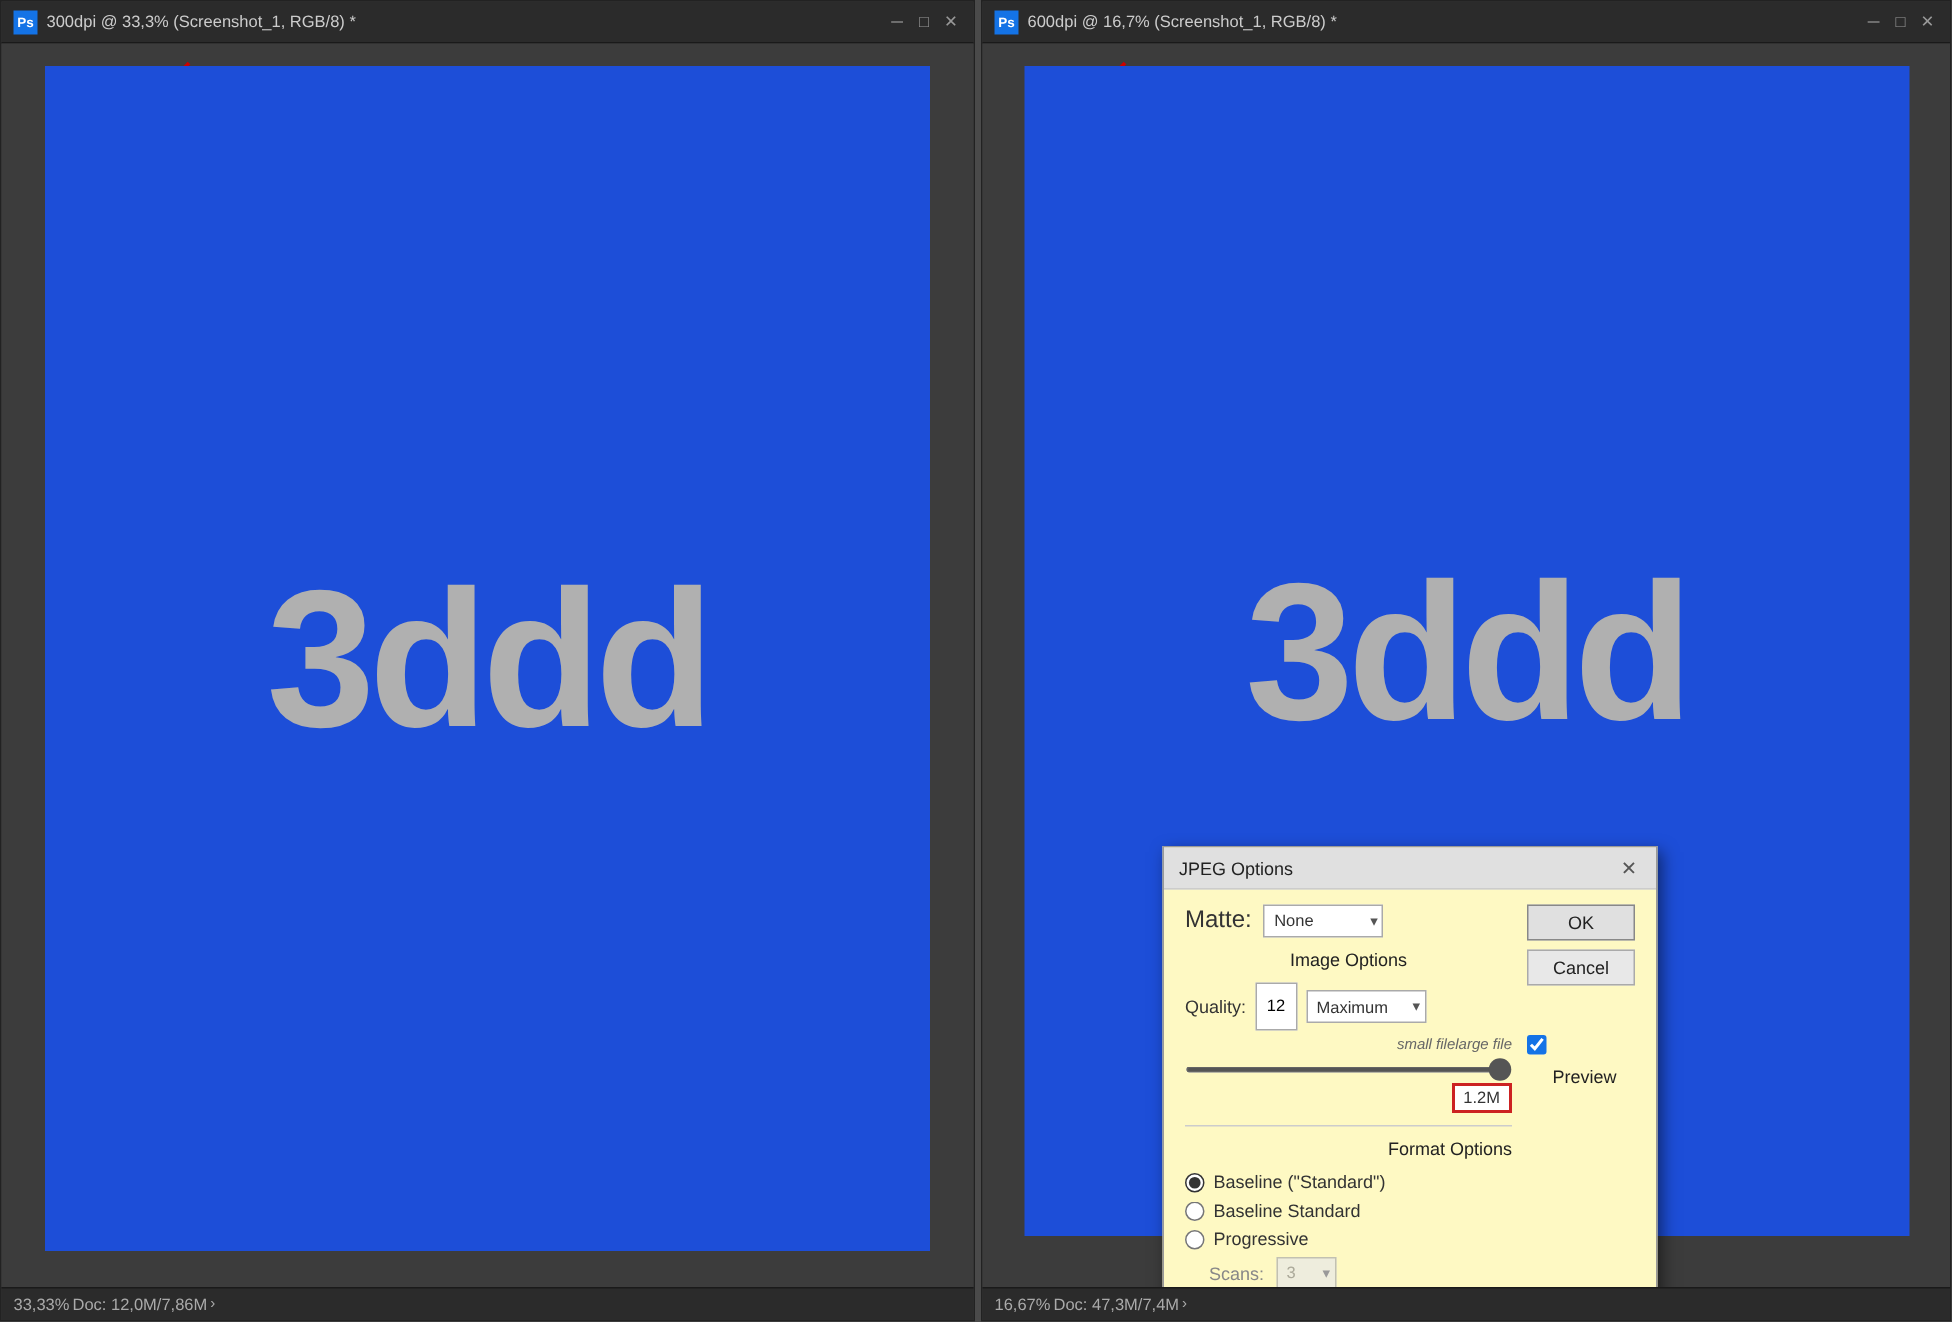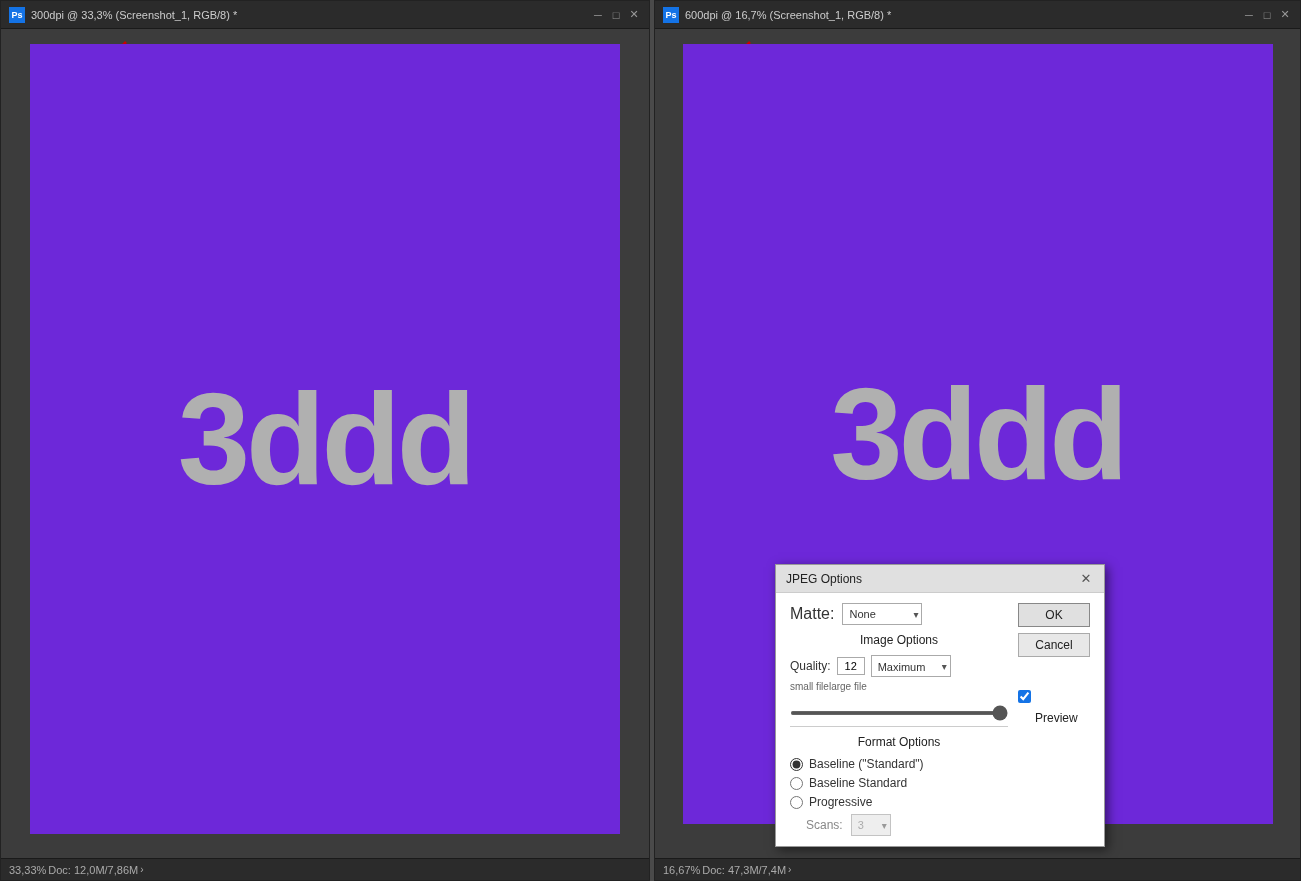"3ddd" .canvas-paper { background: #6d28d9 -> #1d4ed8 }
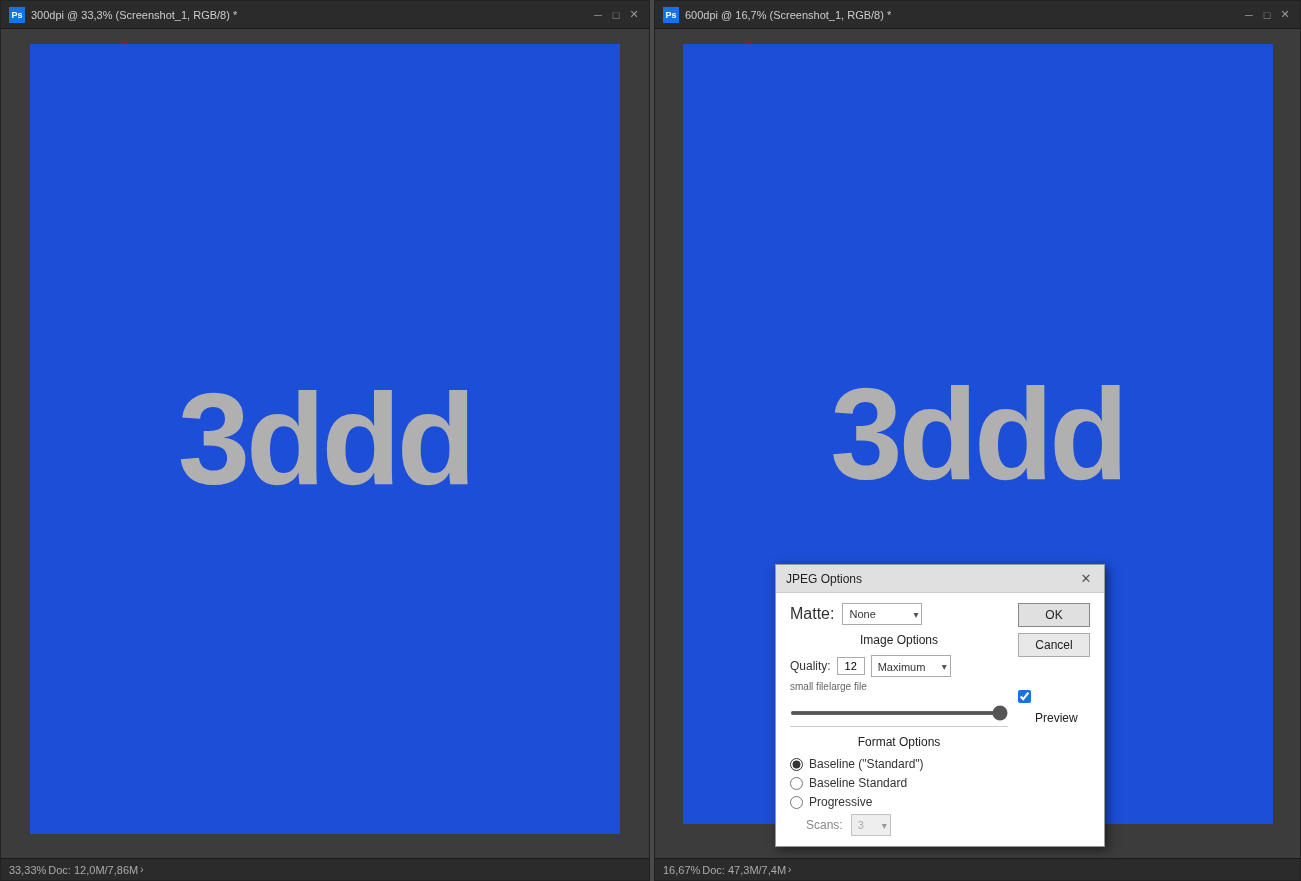"JPEG Options" .jpeg-dialog { background: #ffffff -> #fef9c3 }
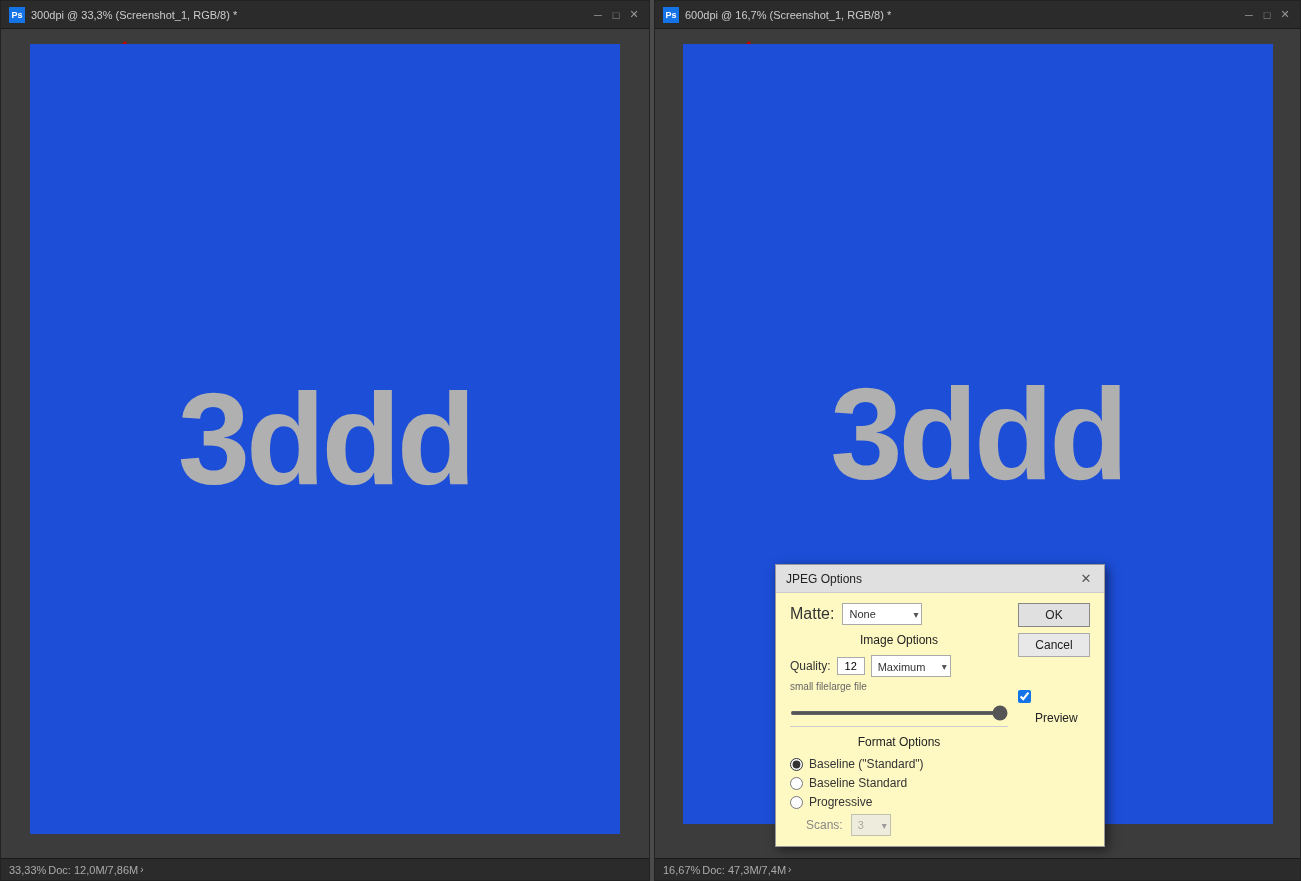"12" .quality-input { height: 18px -> 32px }
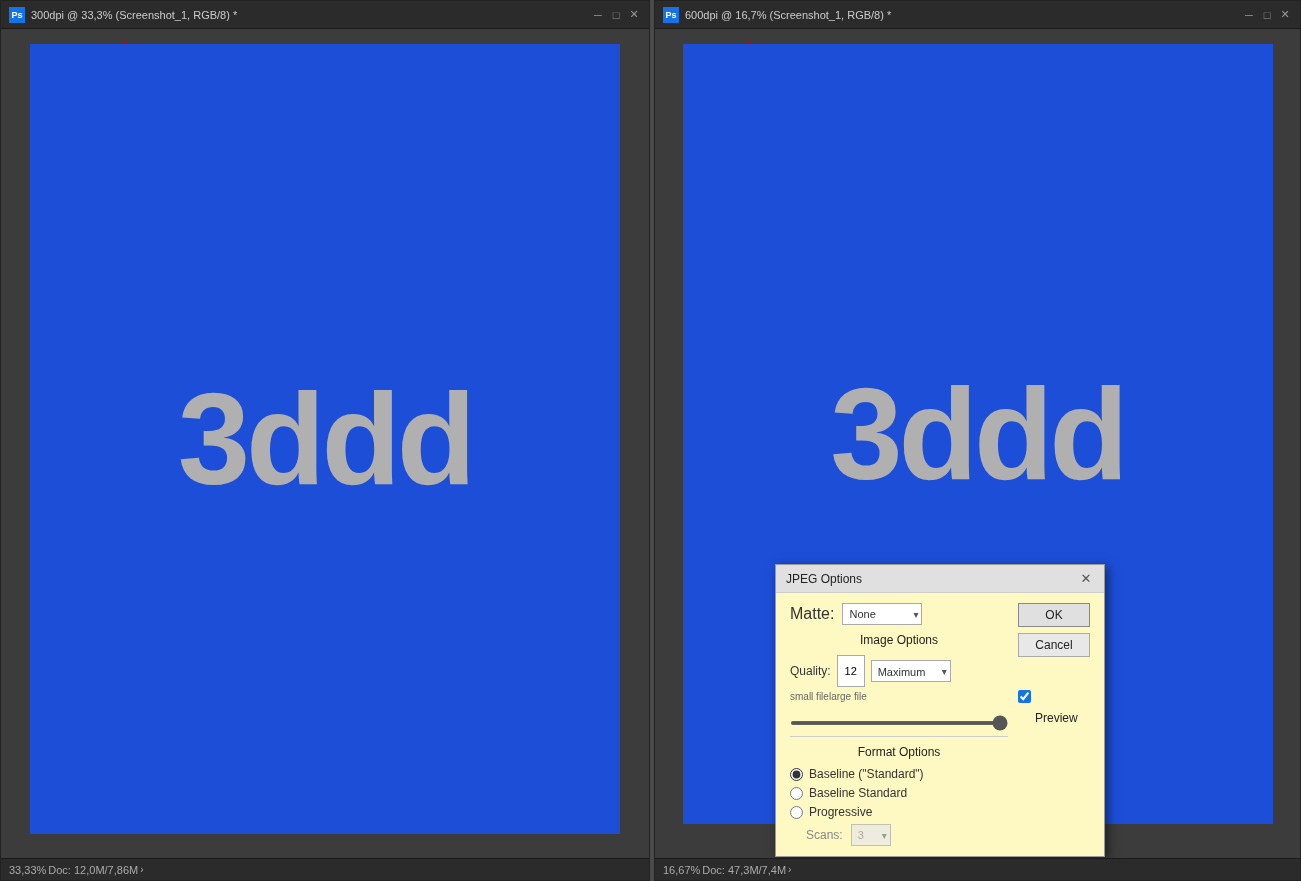"small file" .slider-labels { font-style: none -> italic; justify-content: flex-start -> flex-end; margin-bottom: 12px -> 2px }
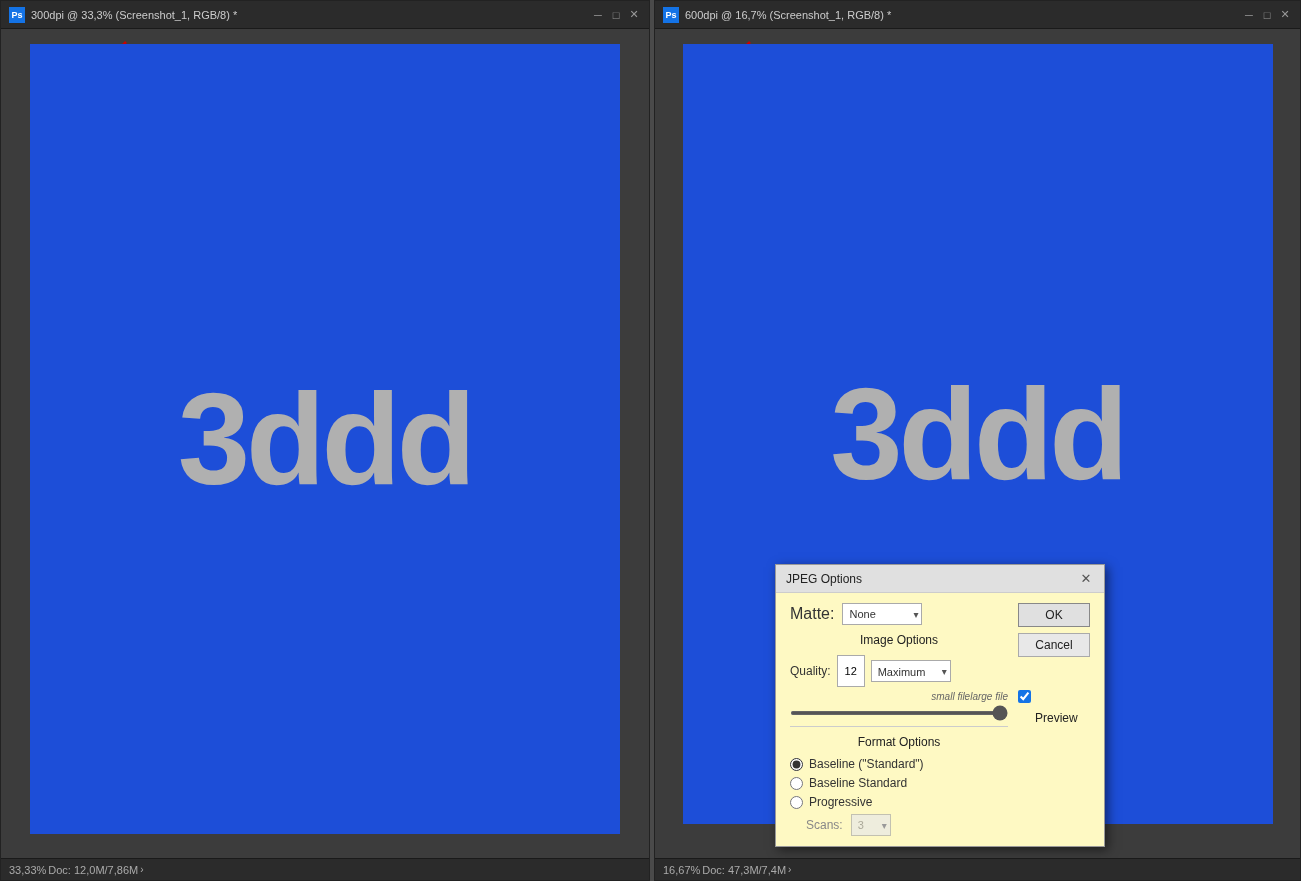"1.2M" div.badge-row { html: none -> <div> <span>1.2M</span> </div> }
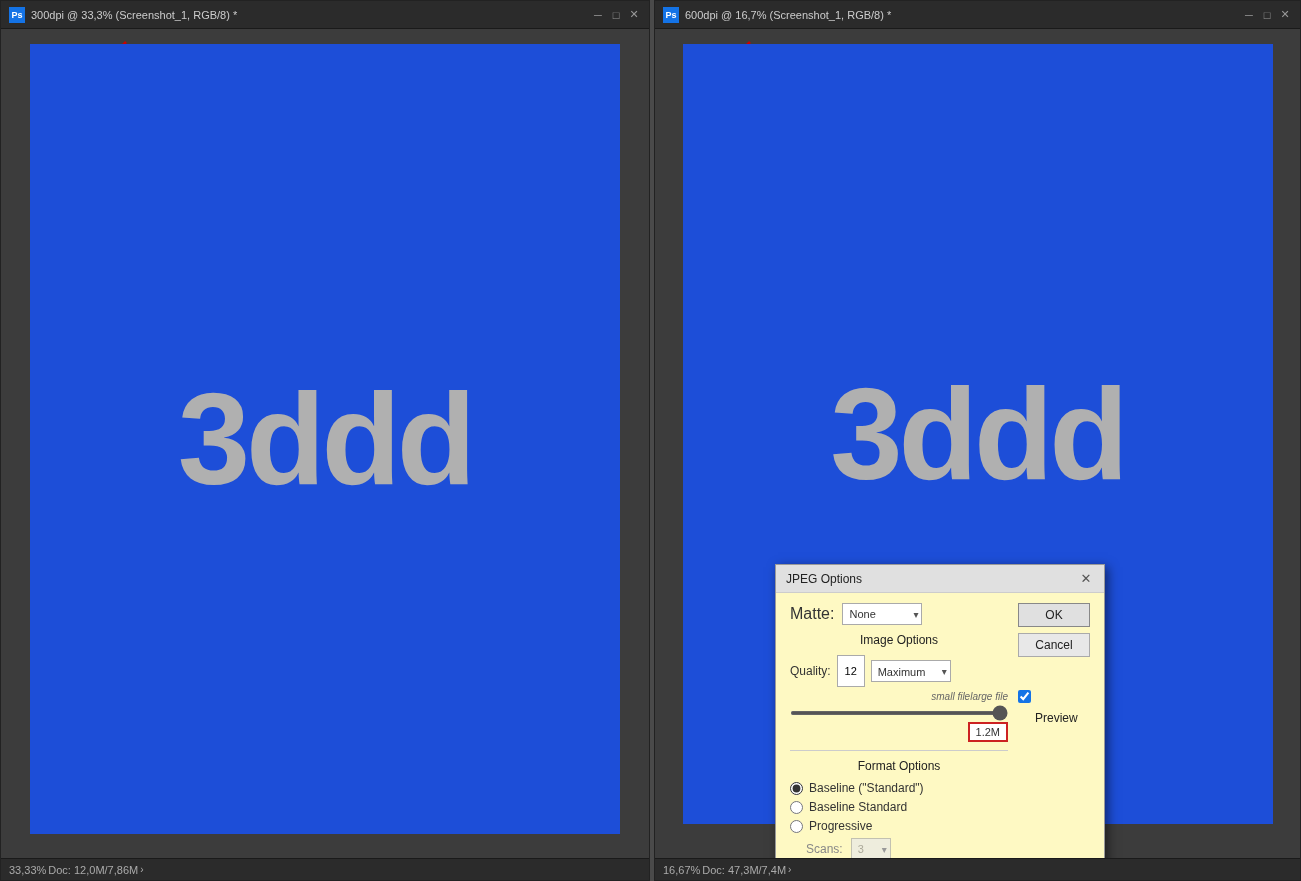"Format Options" .format-options-title { text-align: center -> right }
